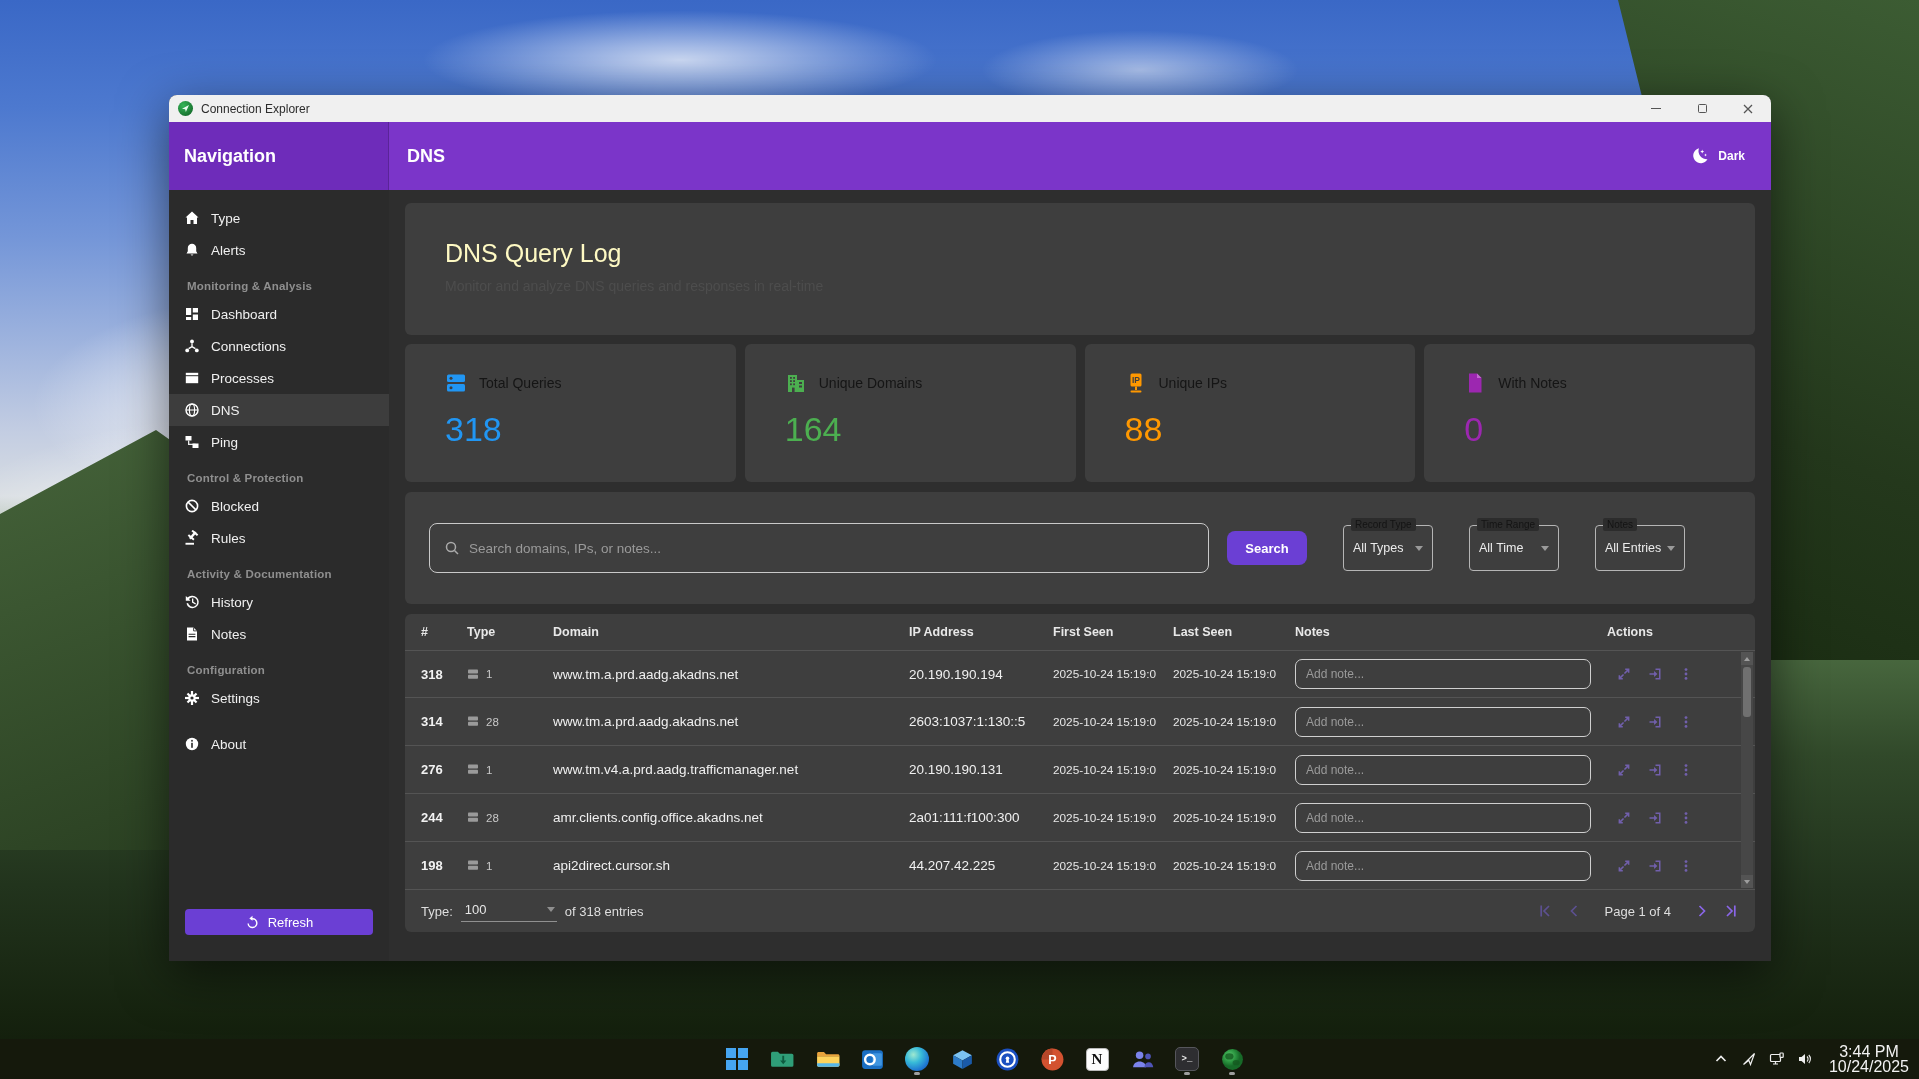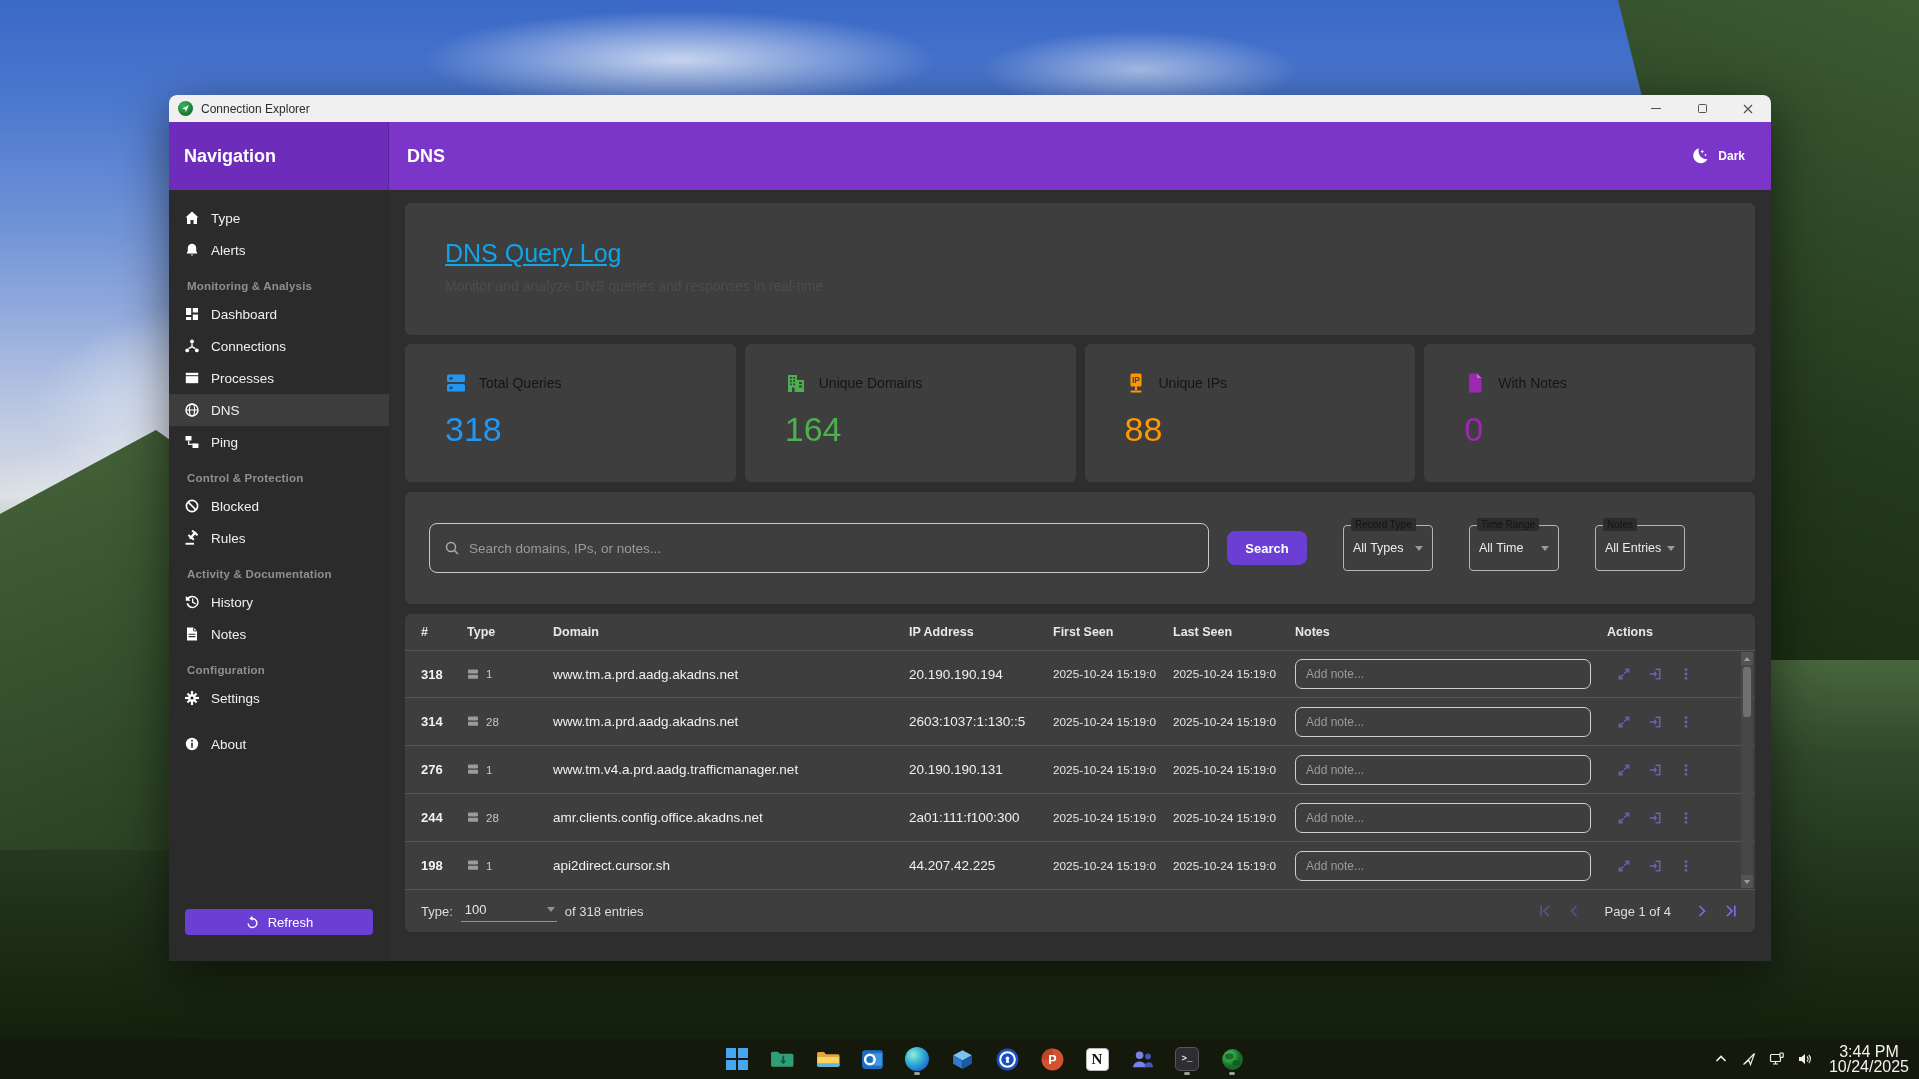"DNS Query Log" .page-card h1 { color: #0ea5e9 -> #fef9c3; text-decoration: underline -> none }
